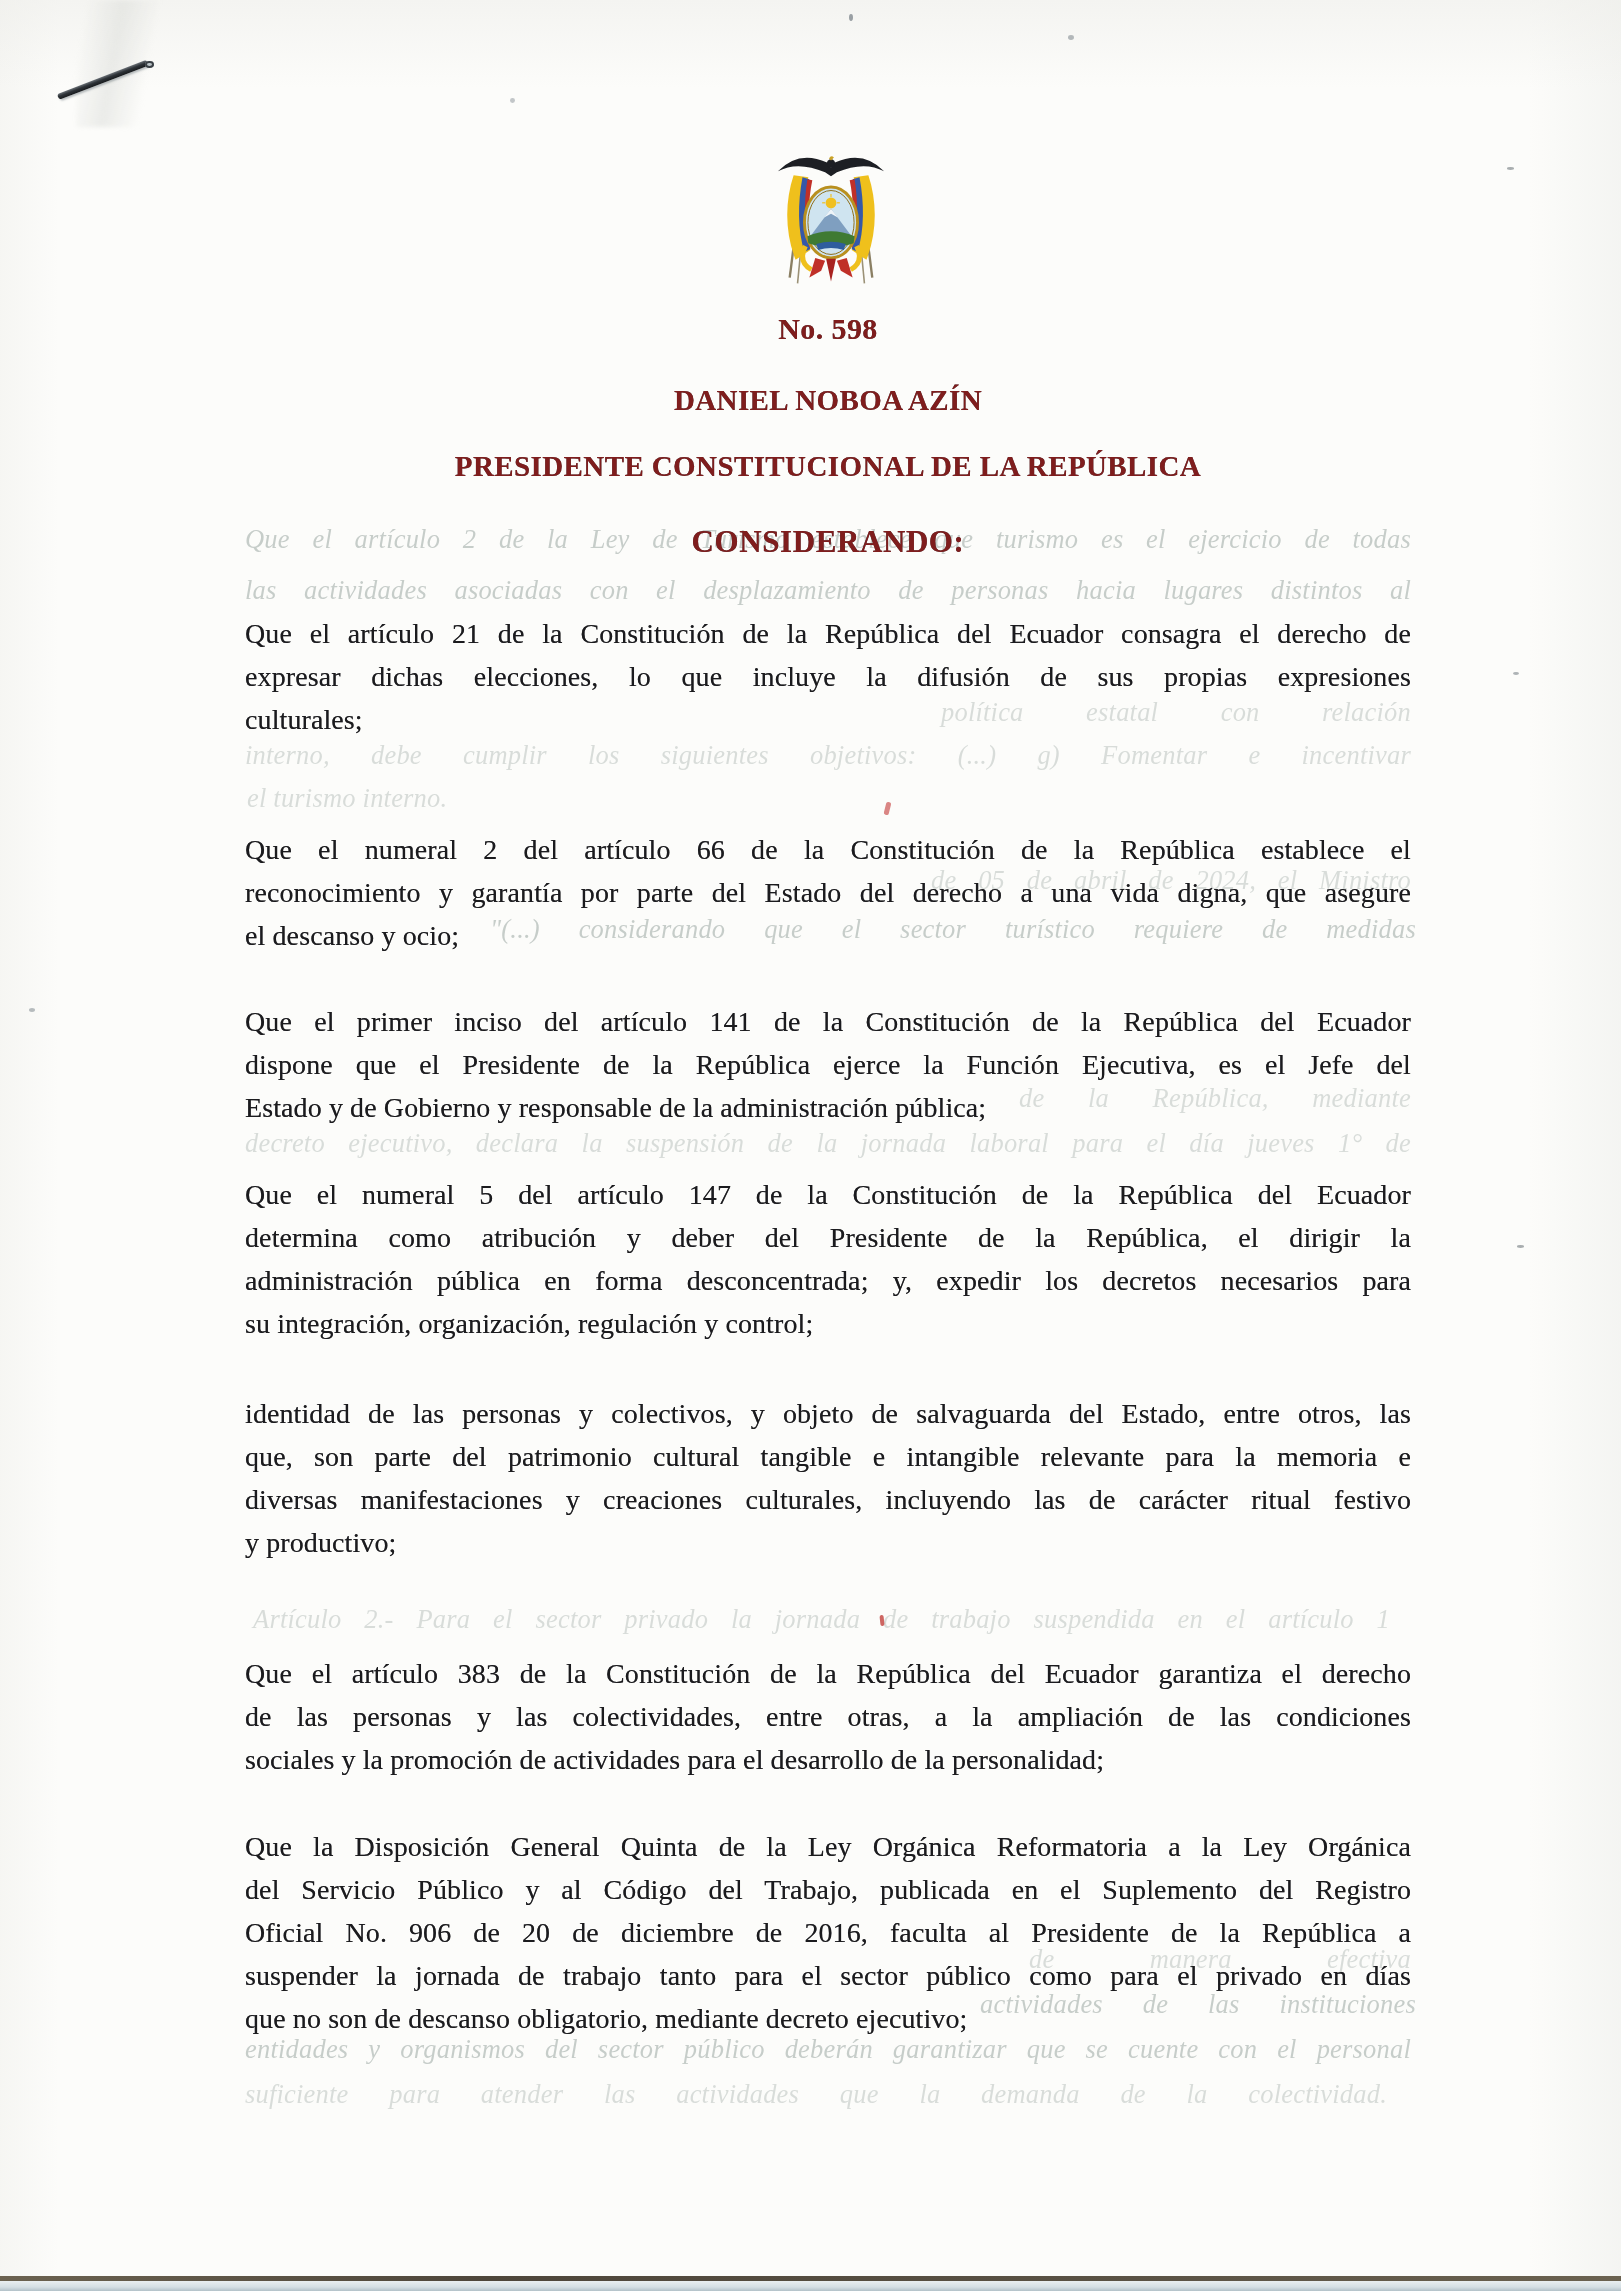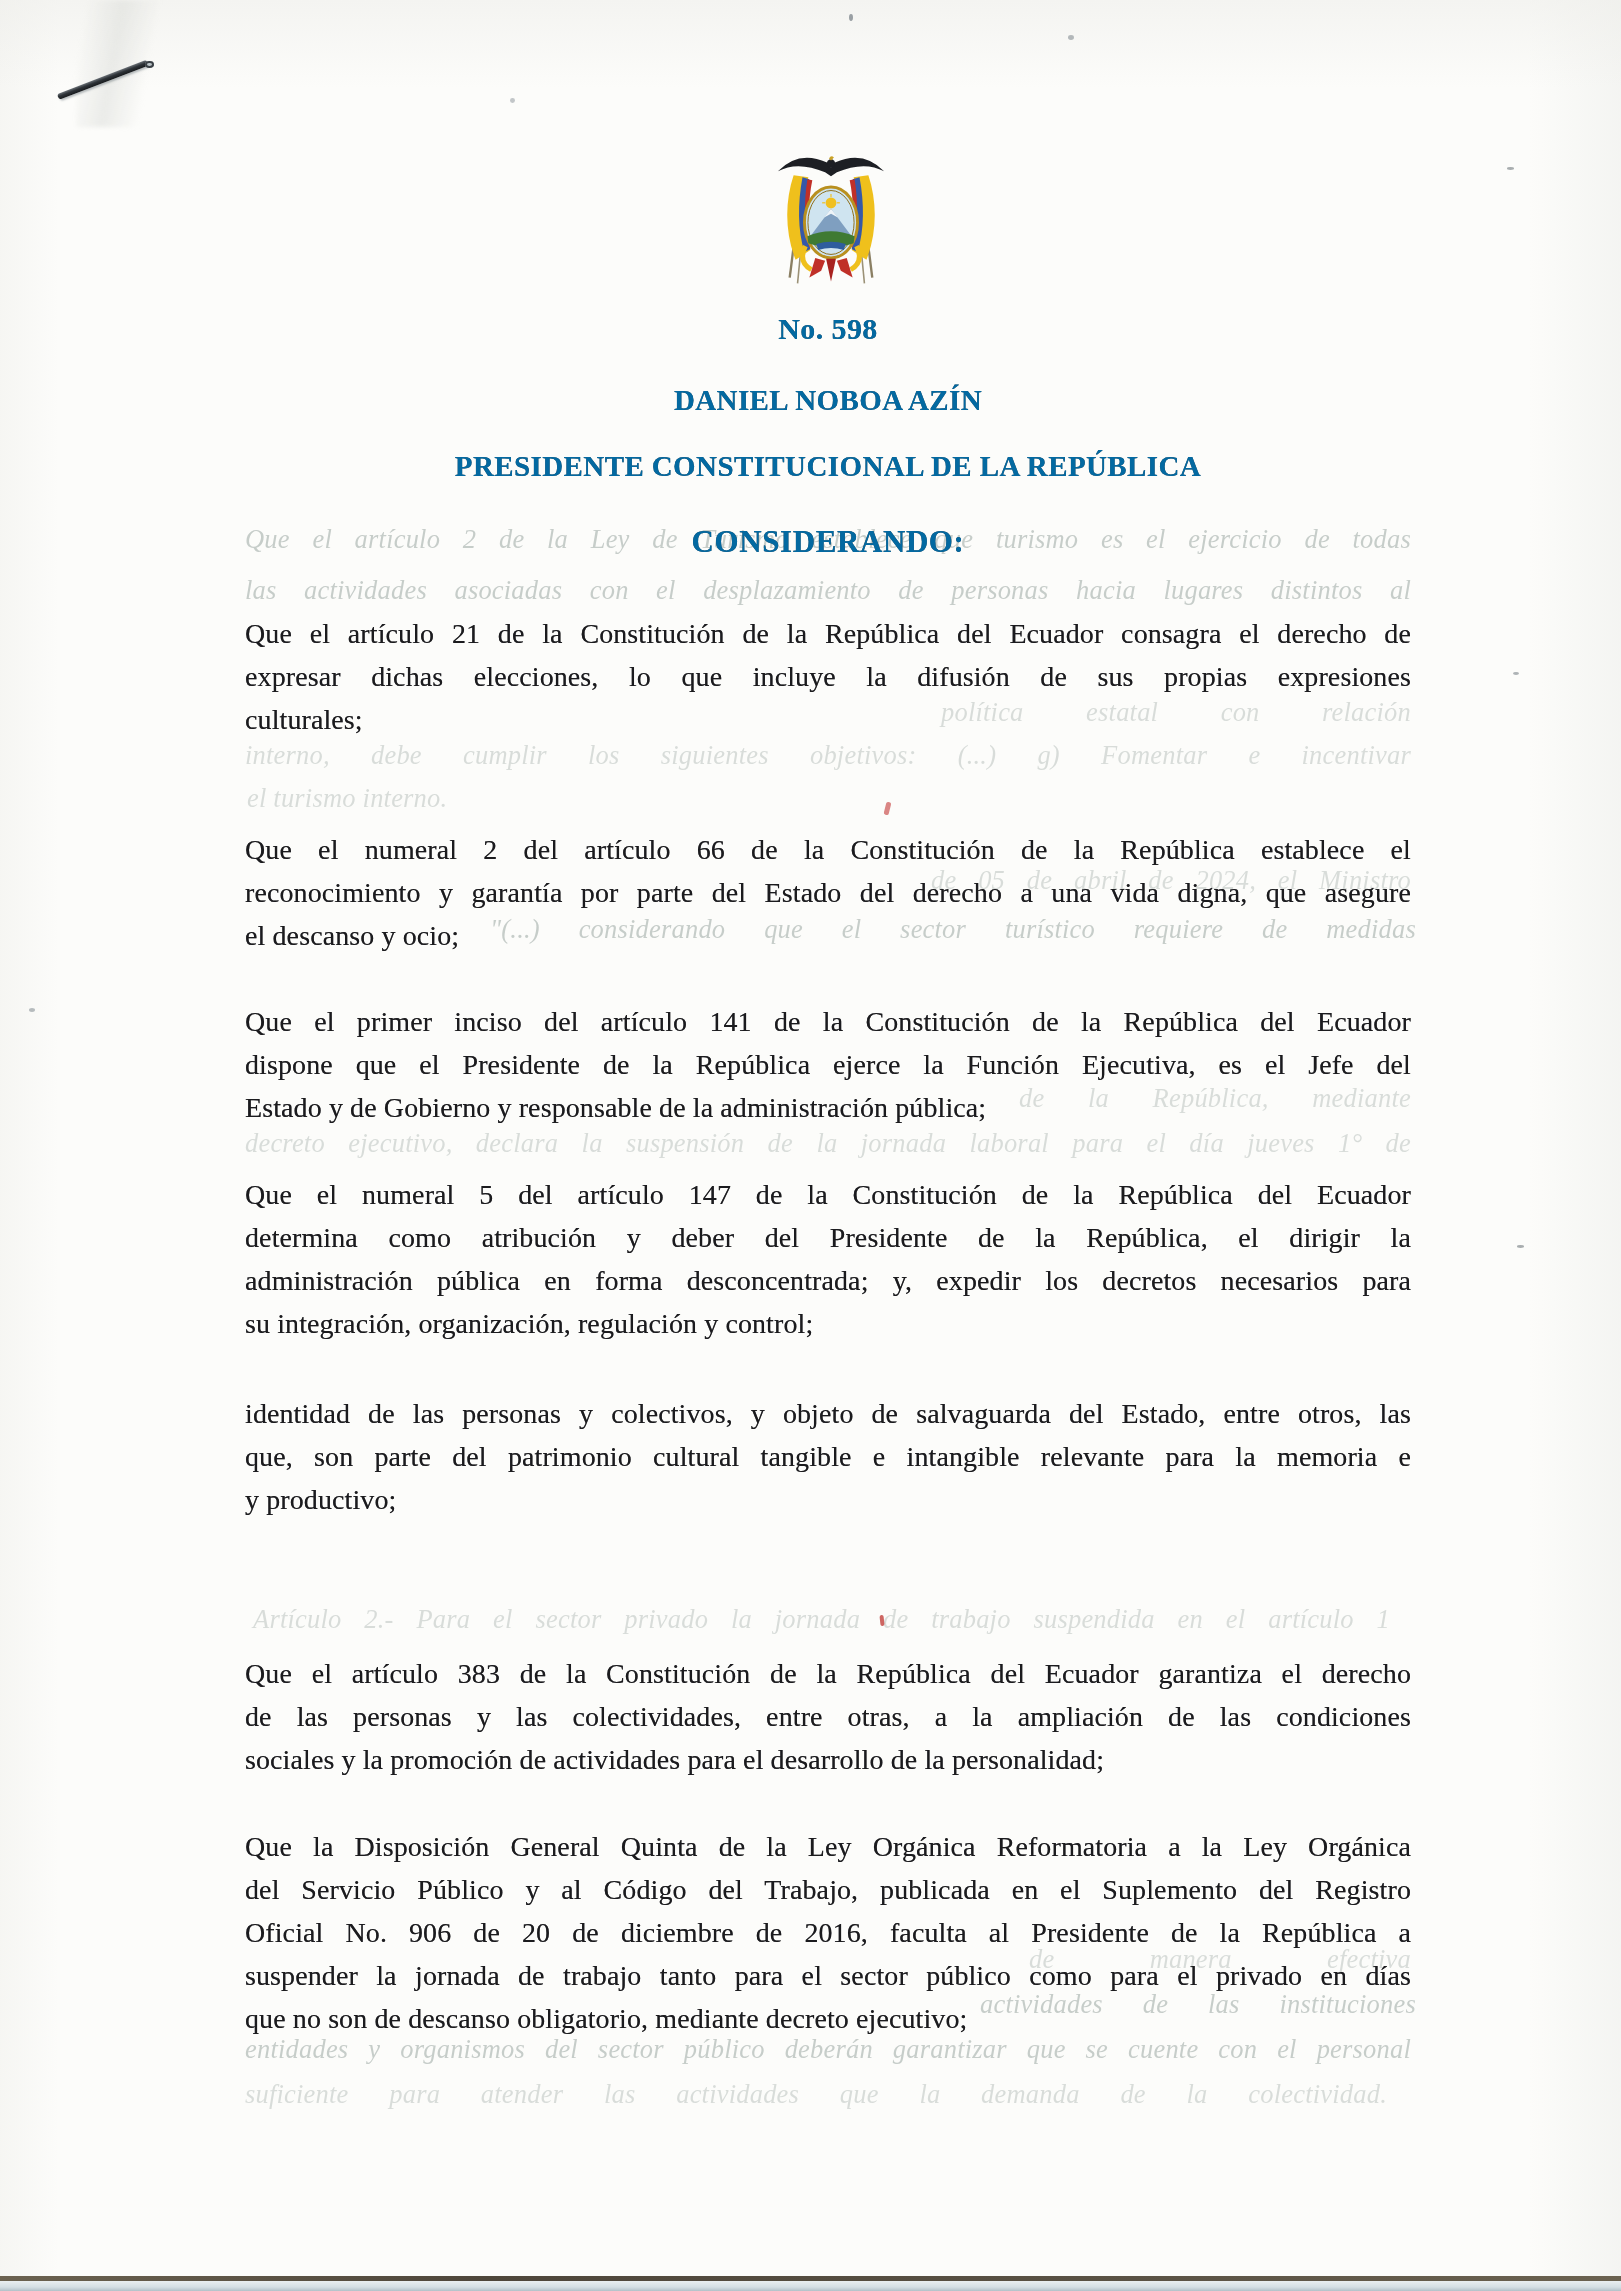"No. 598" .h-center { color: #0369a1 -> #7f1d1d }
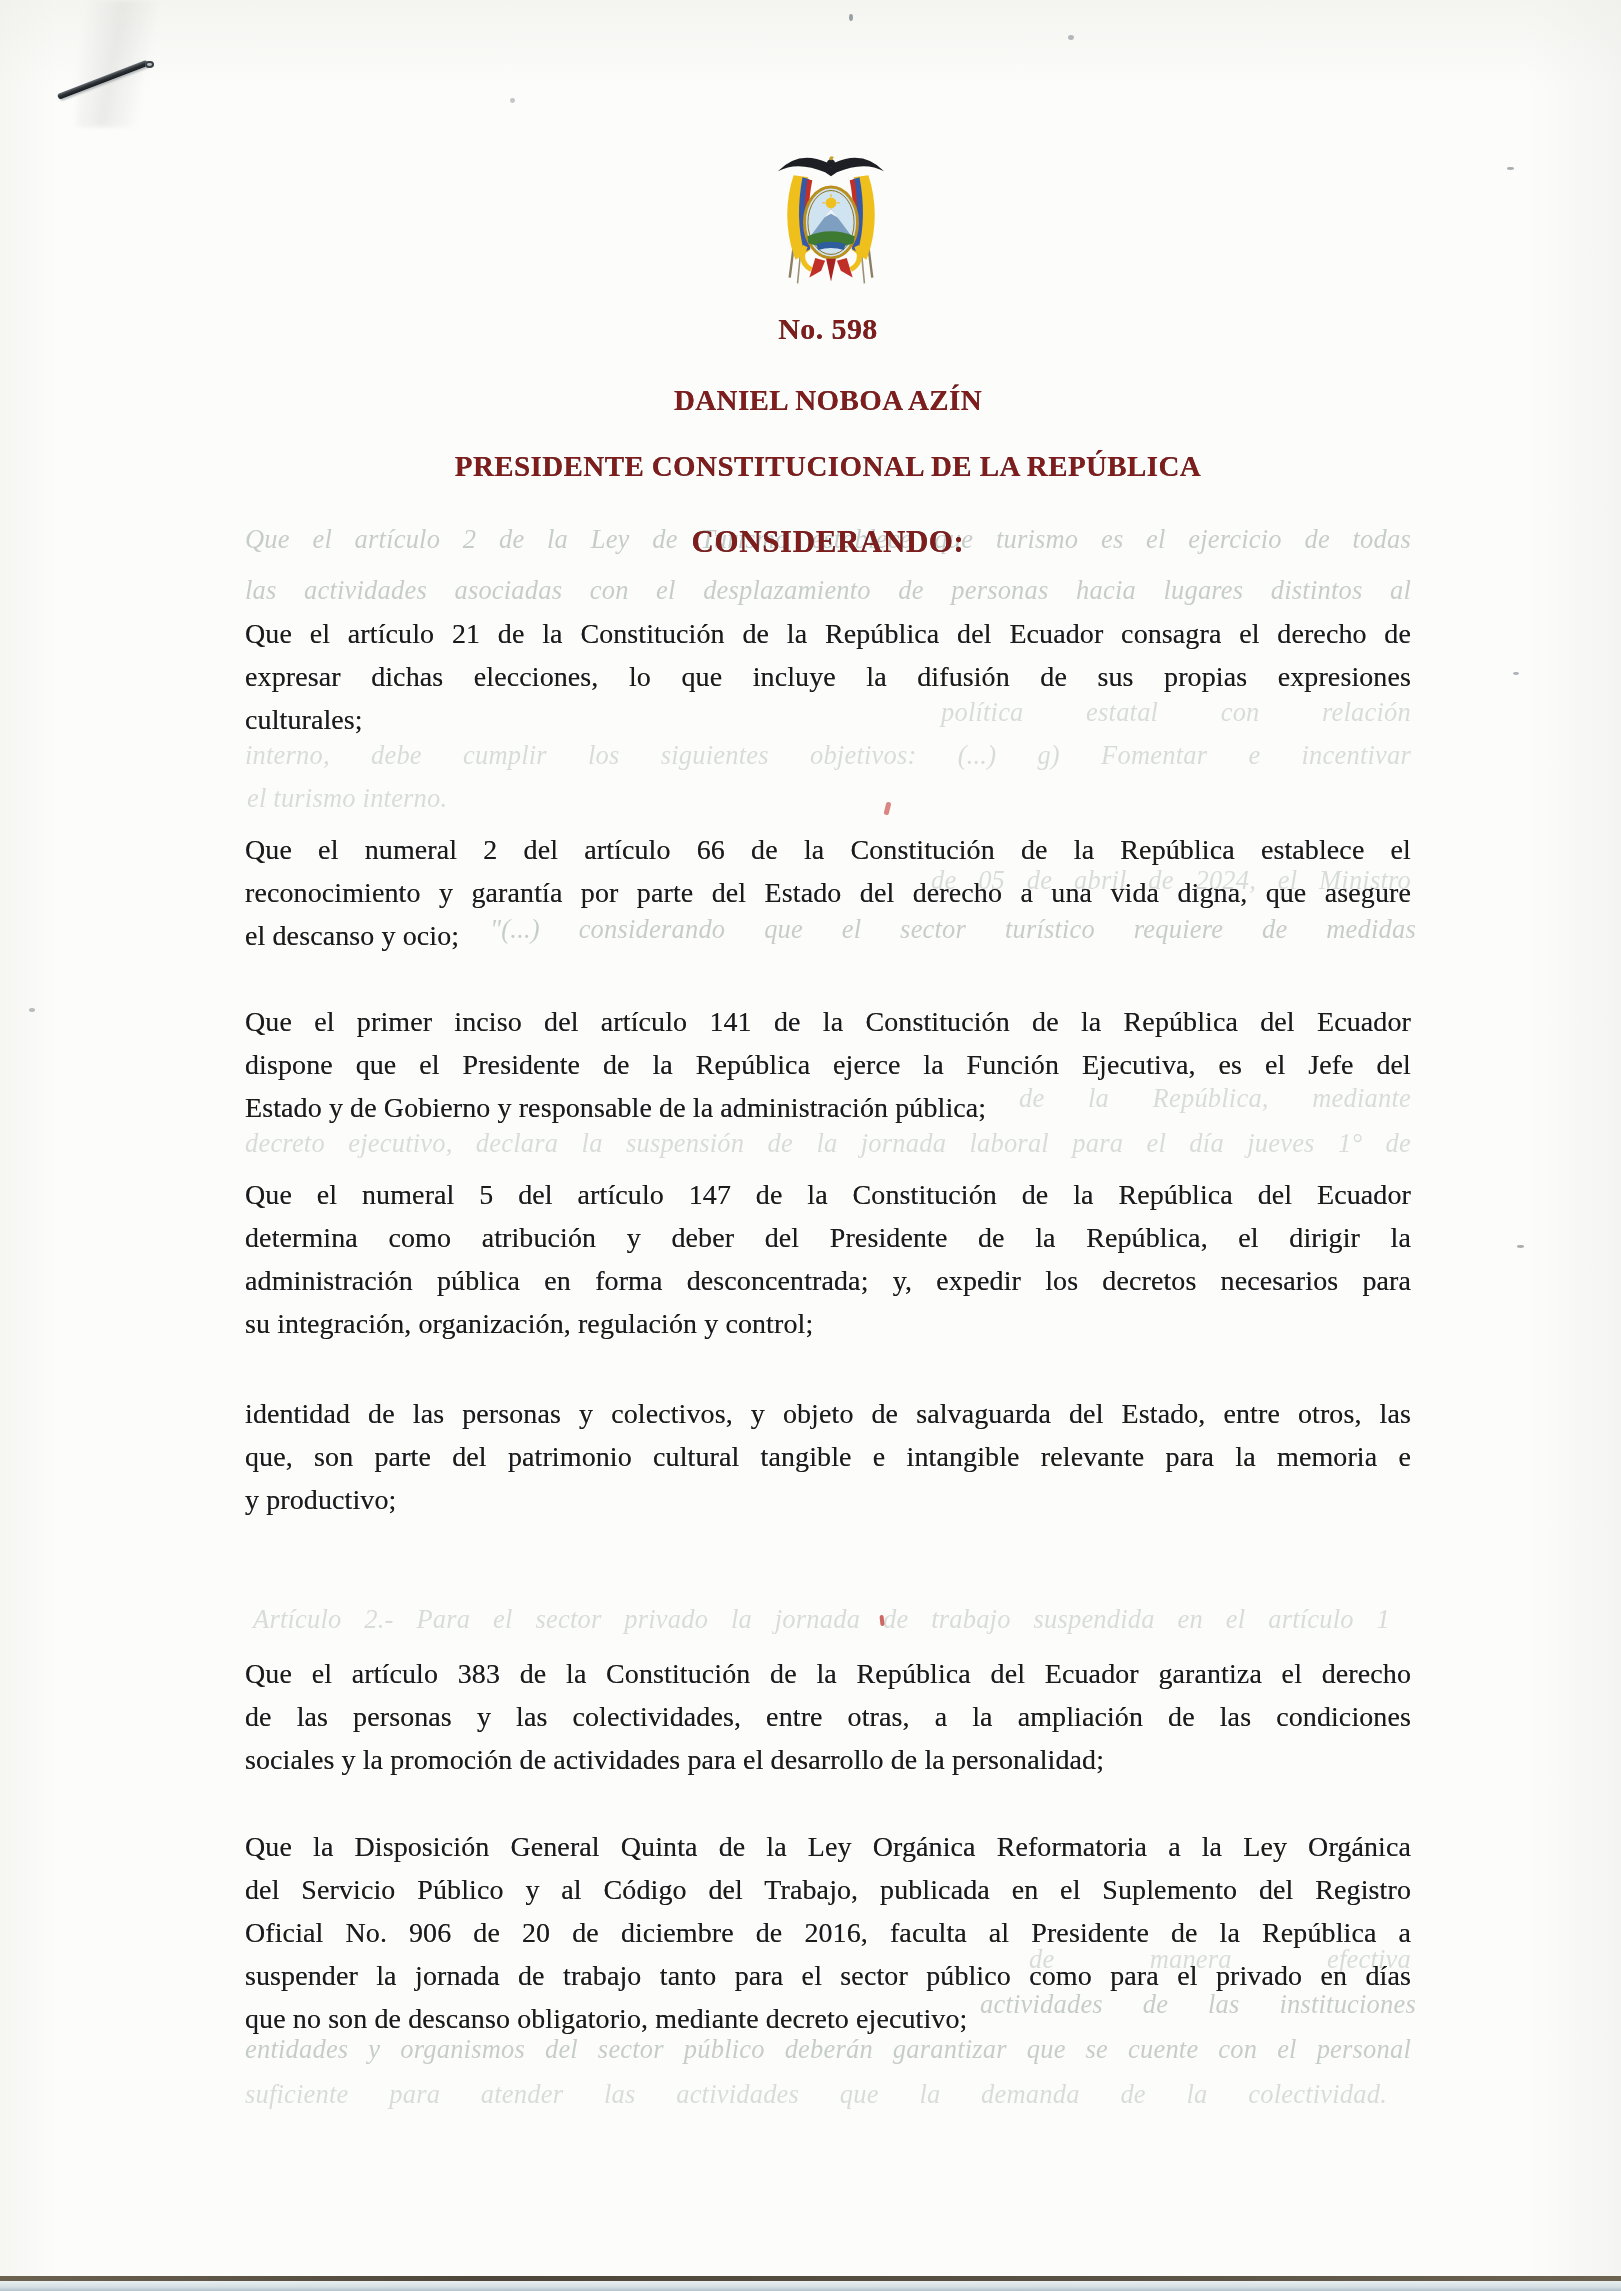"diversas manifestaciones y creaciones" div.pline { html: none -> <div>diversas manifestaciones y creaciones culturales, incluyendo las de carácter ritual festivo</div> }
